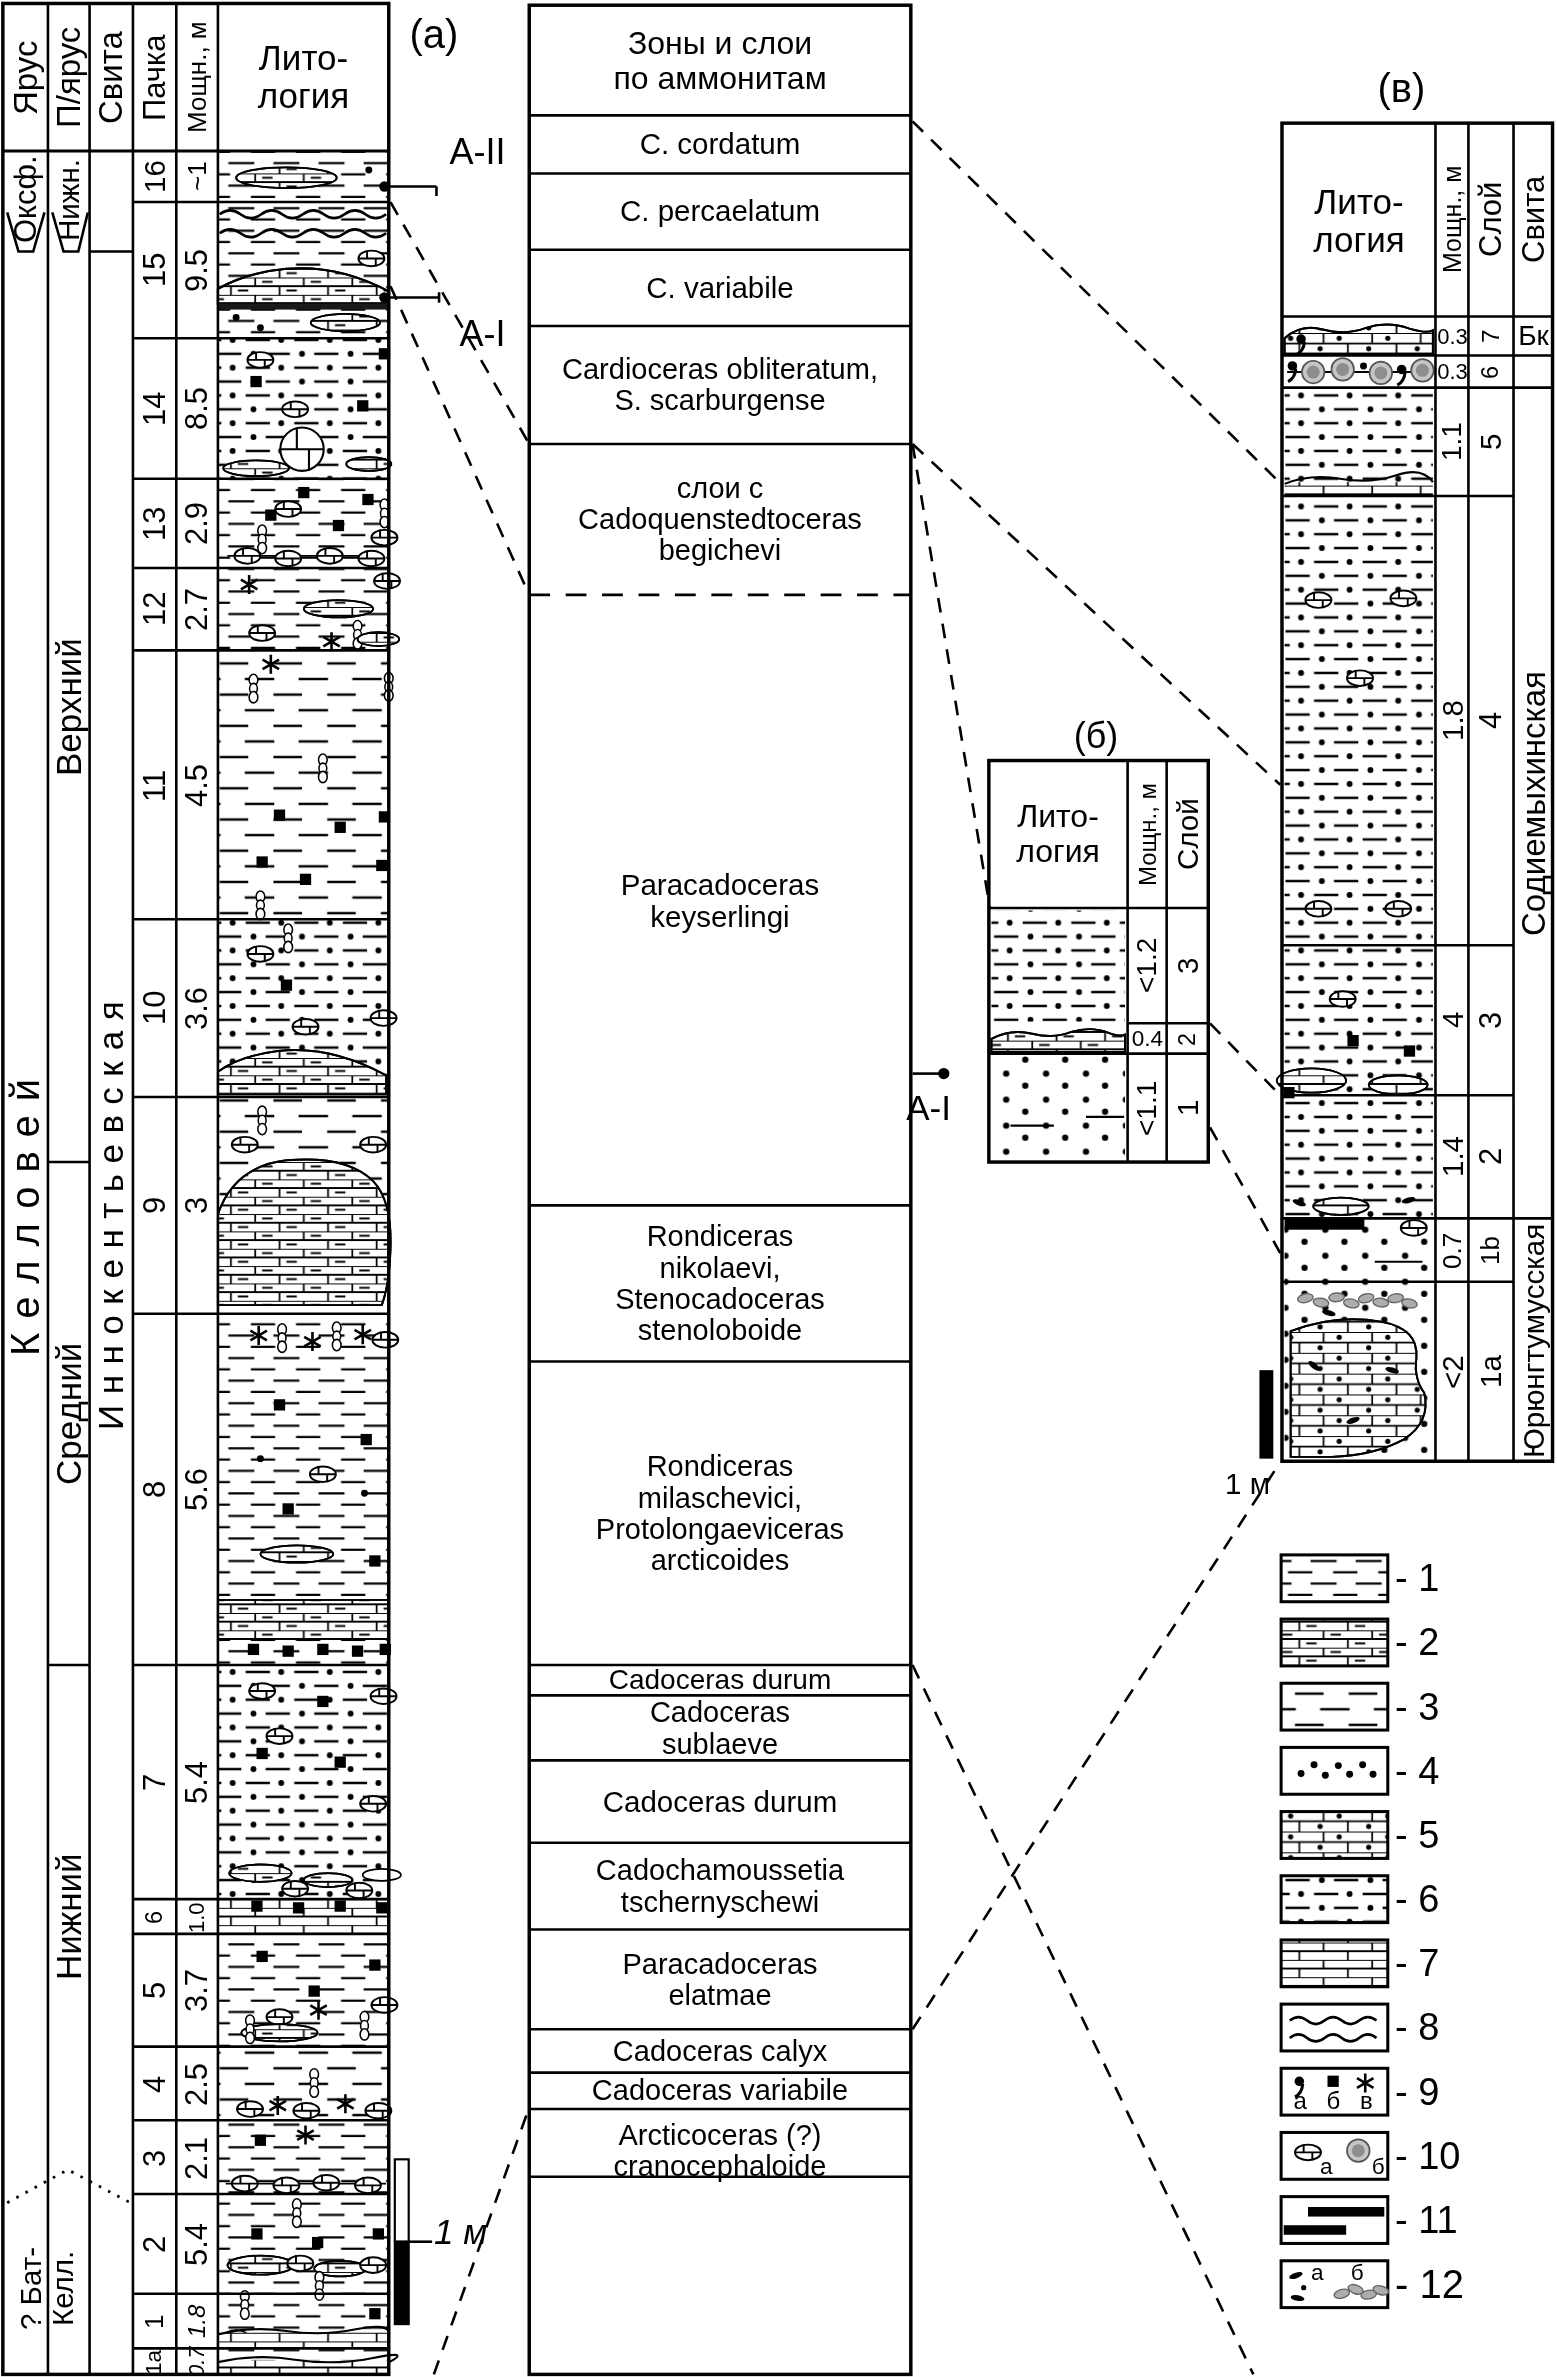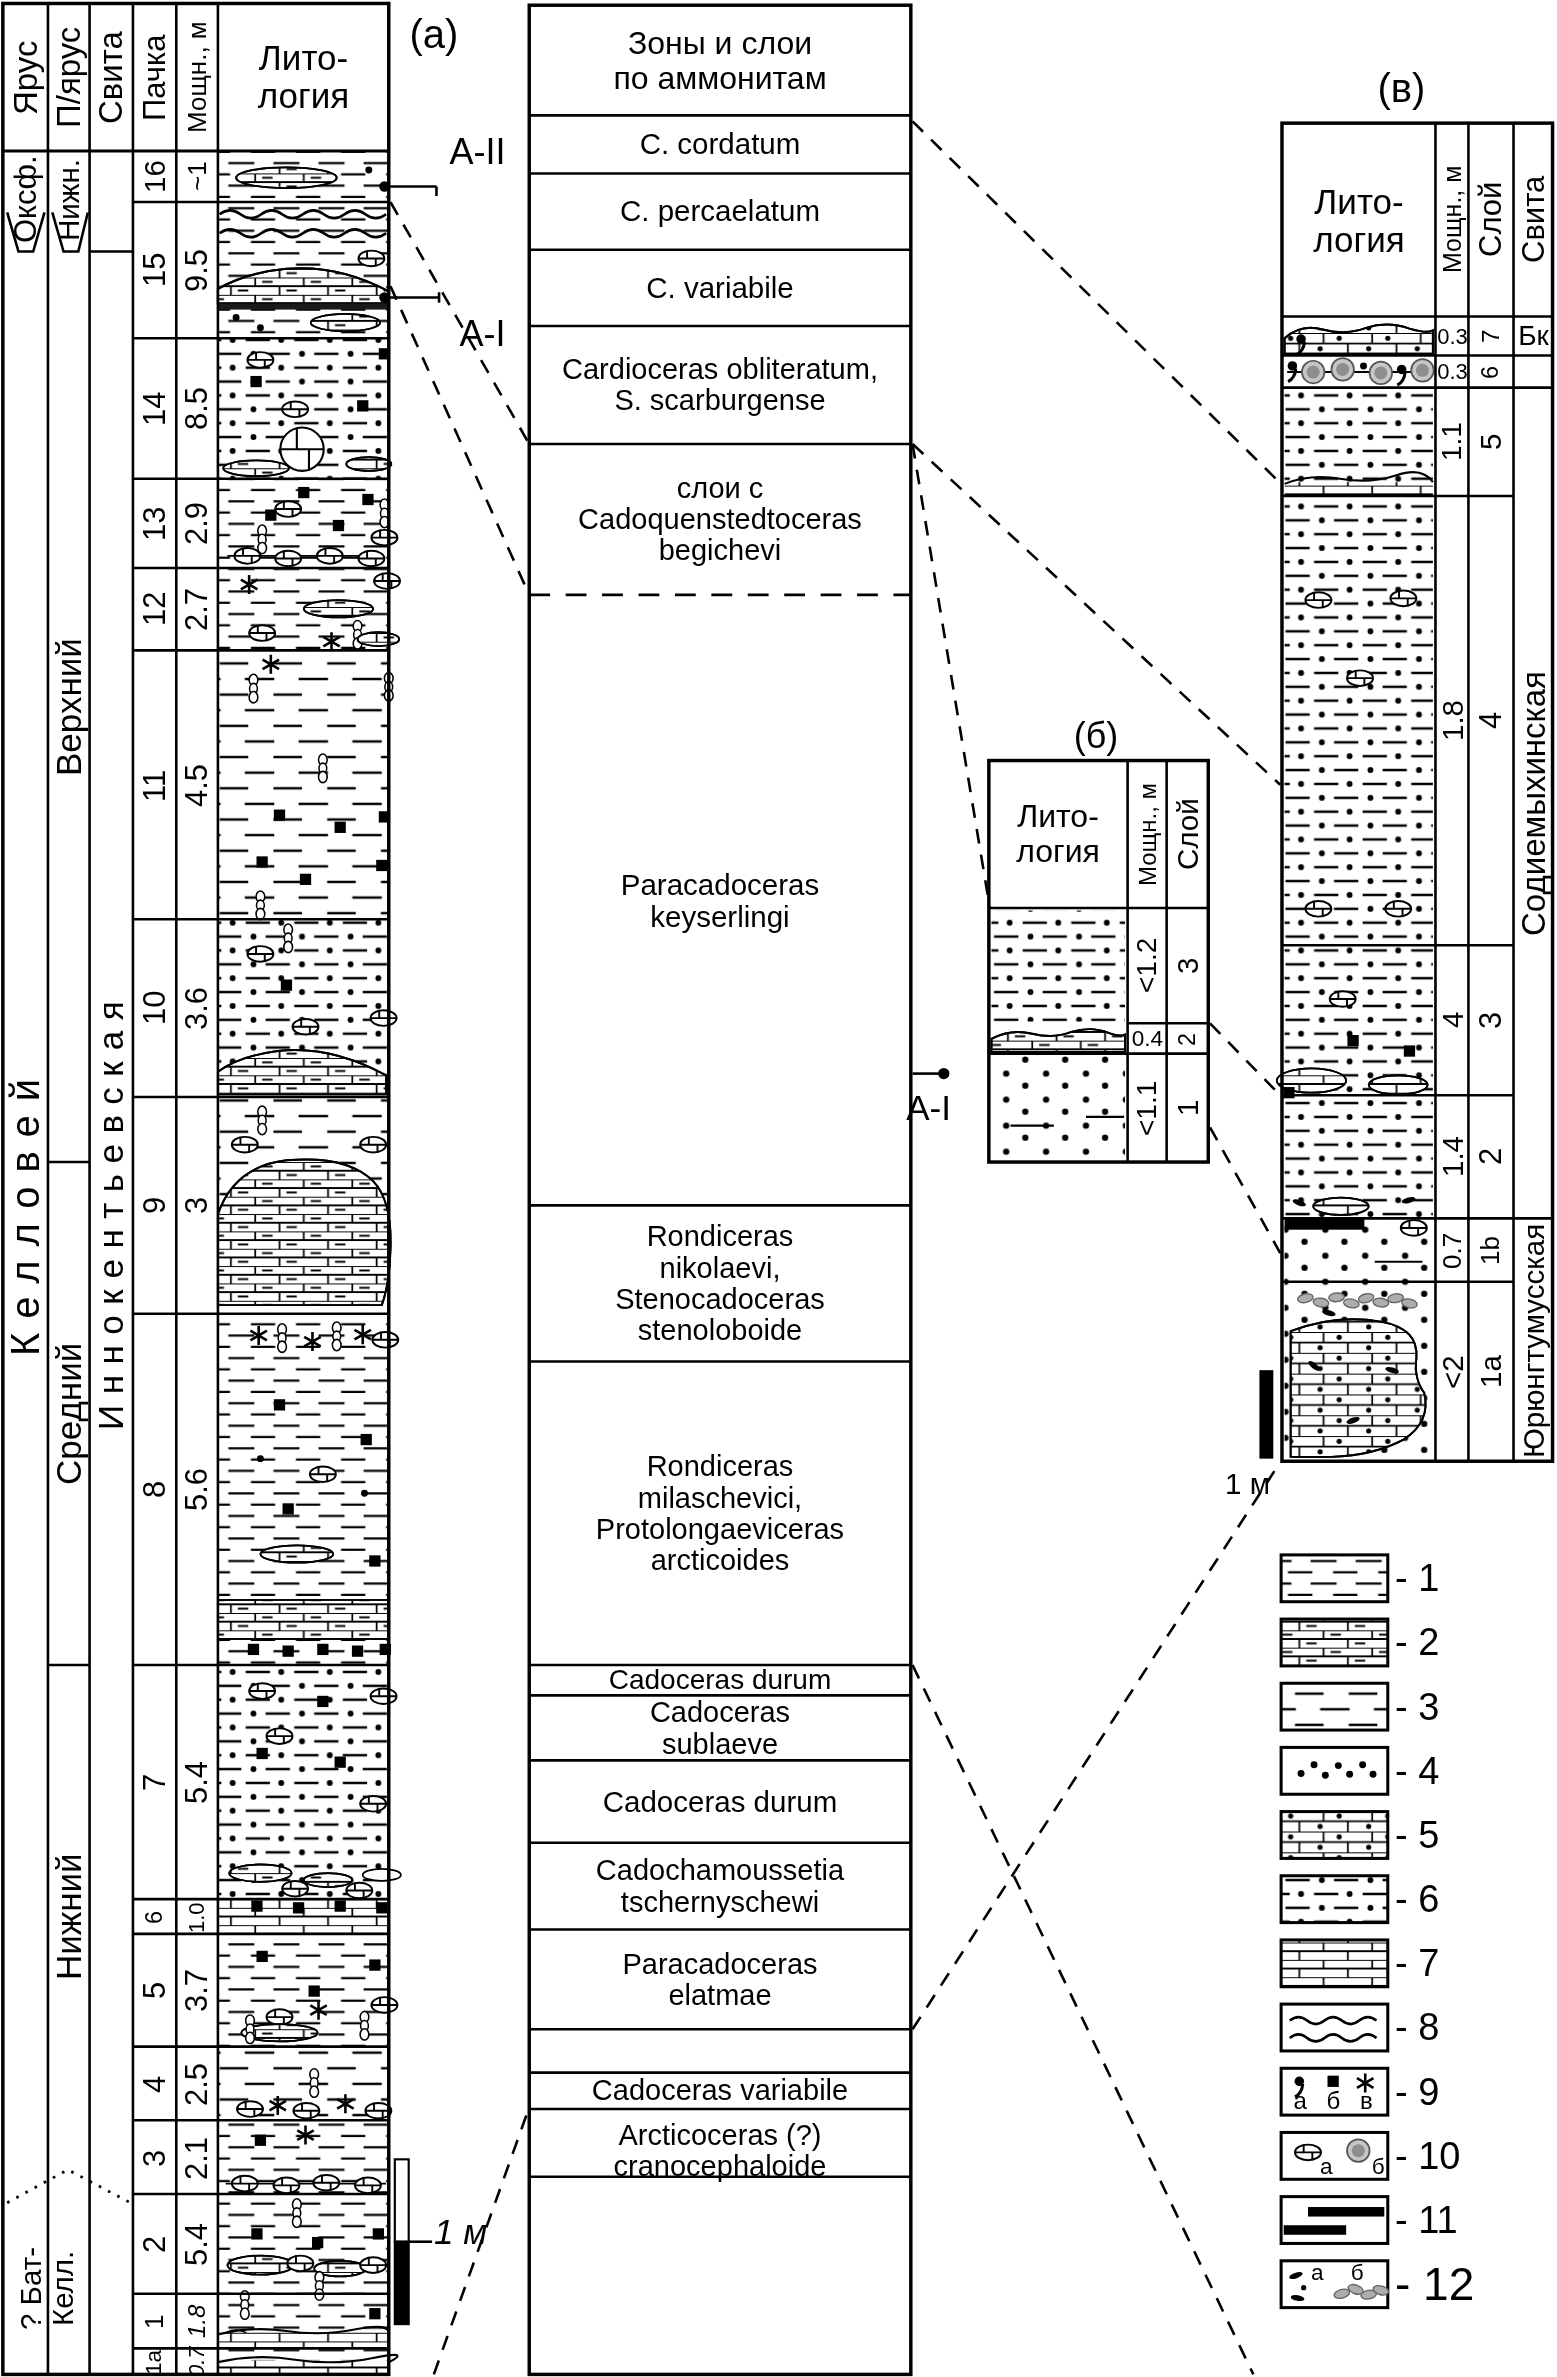"Cadoceras calyx" div.t { html: none -> <div>Cadoceras calyx</div> }
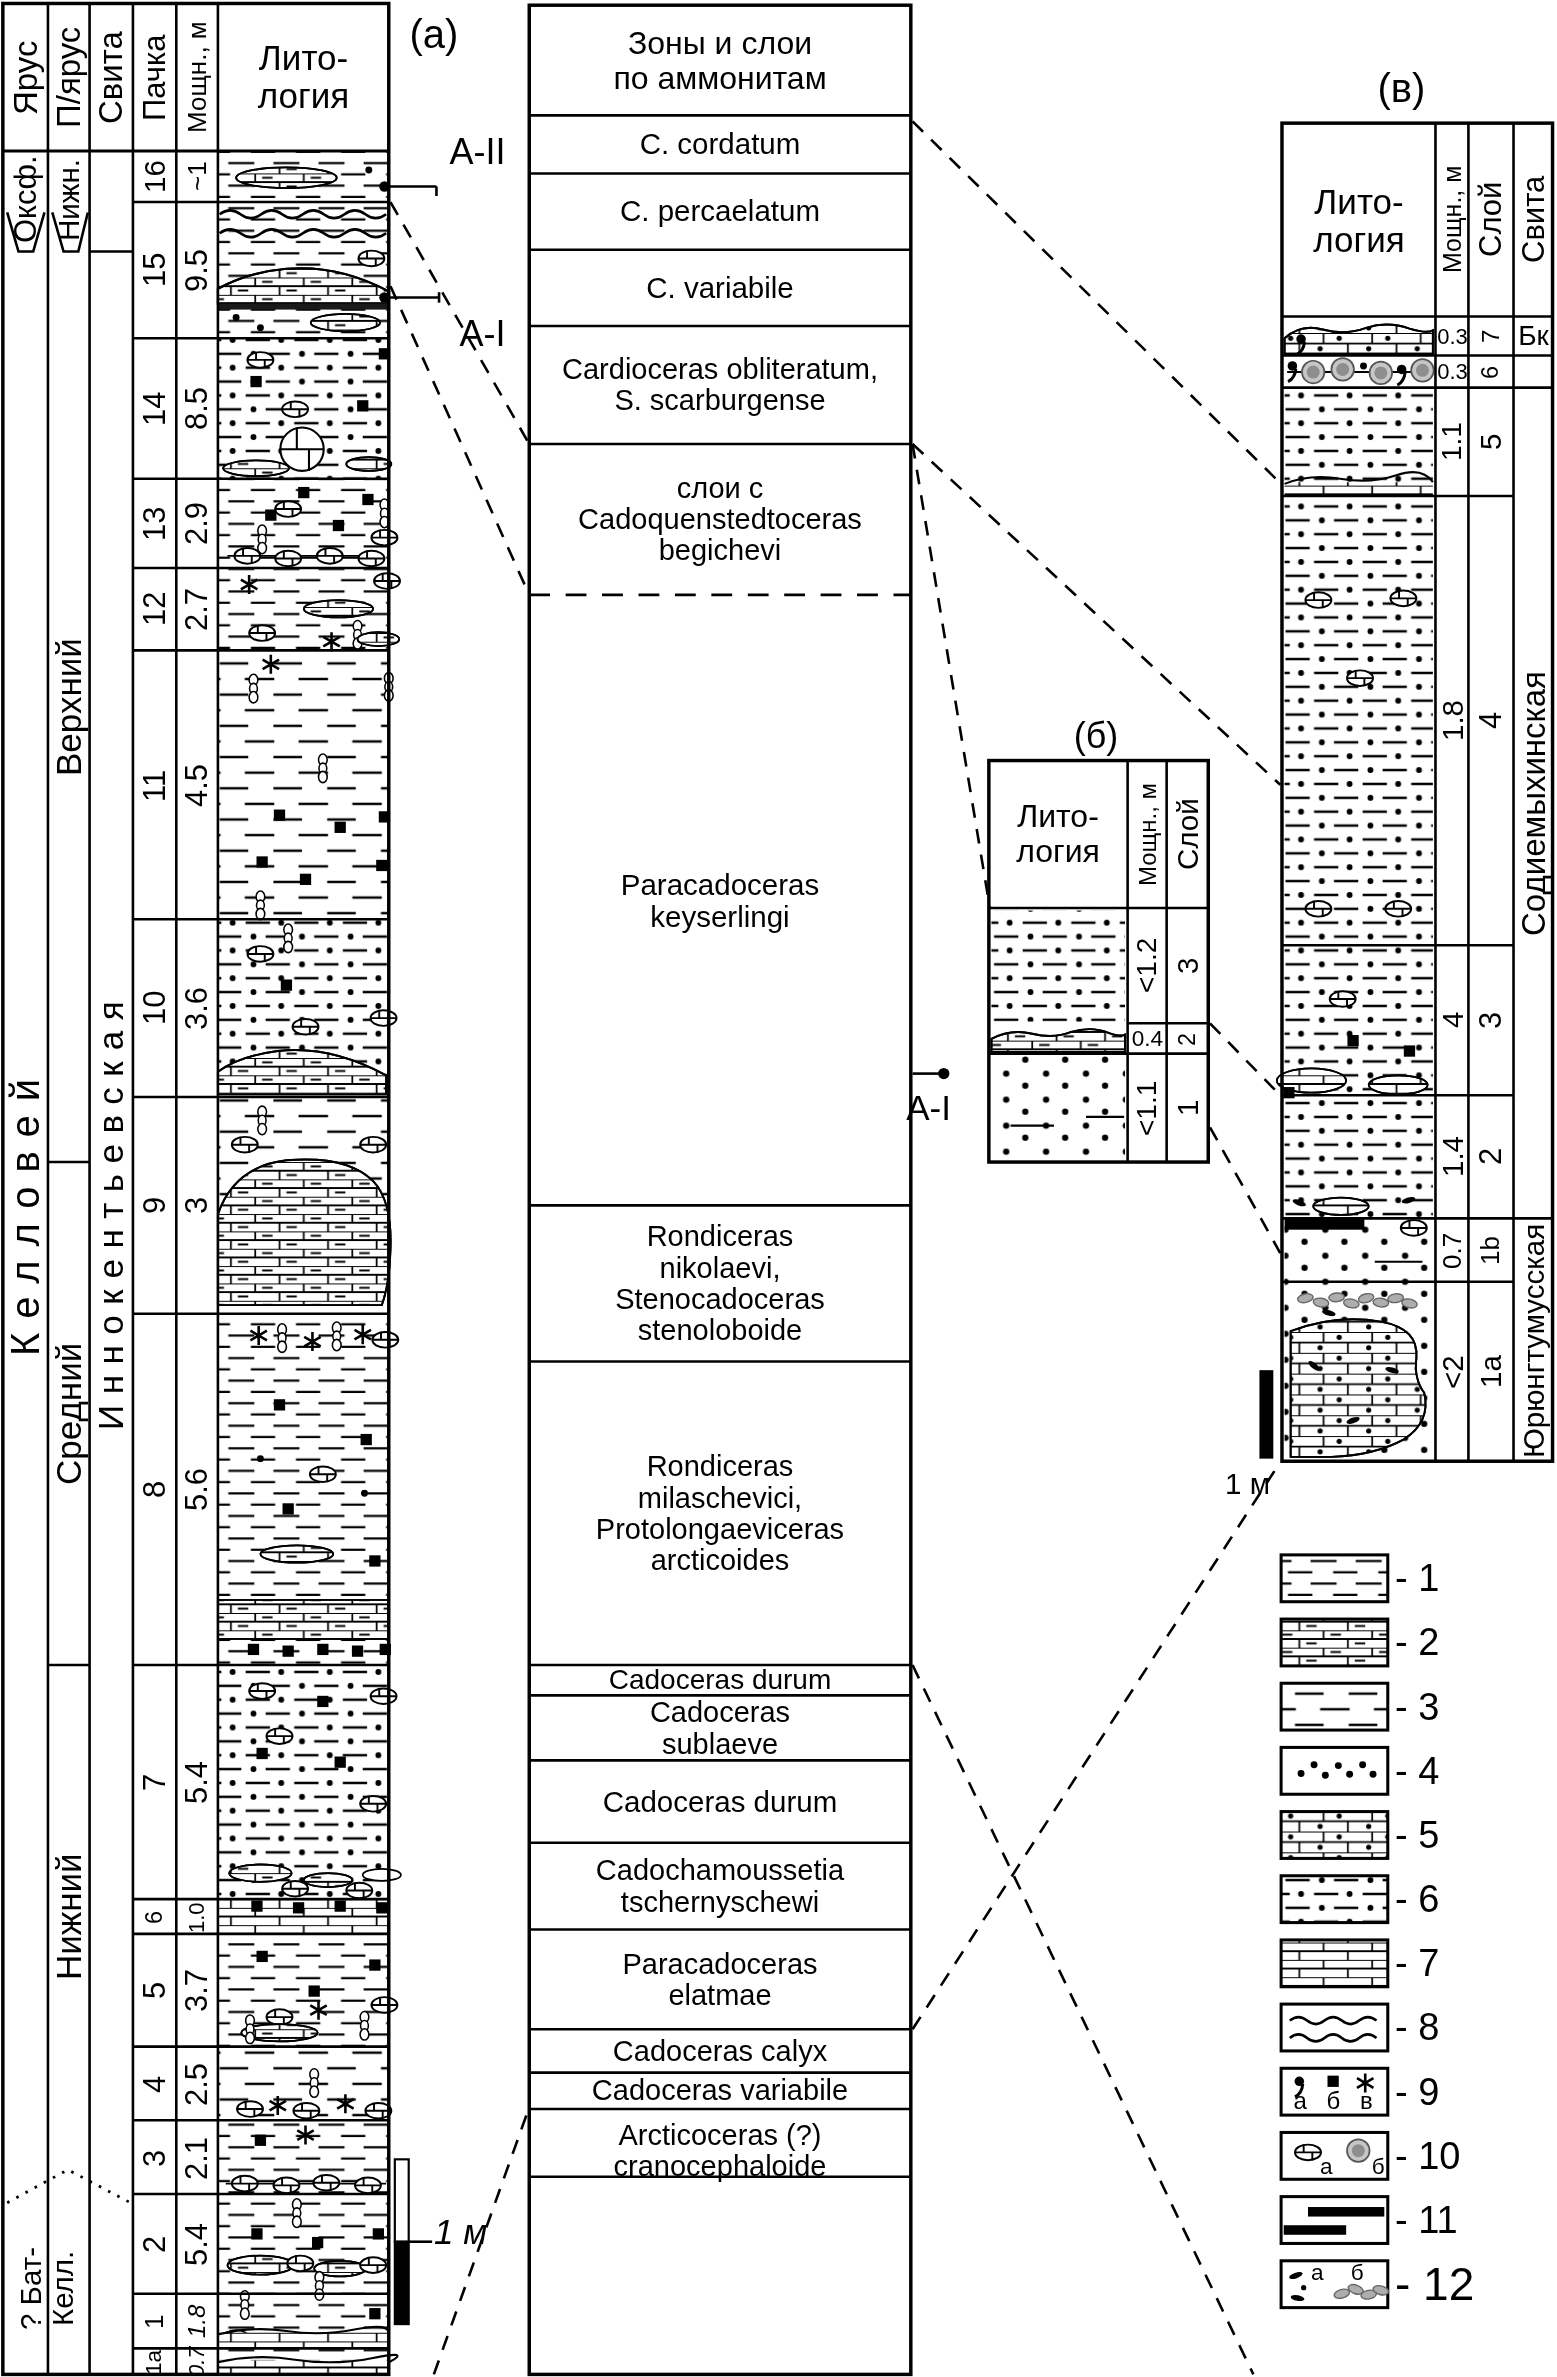"- 12" div.t { font-size: 46px -> 40px }
